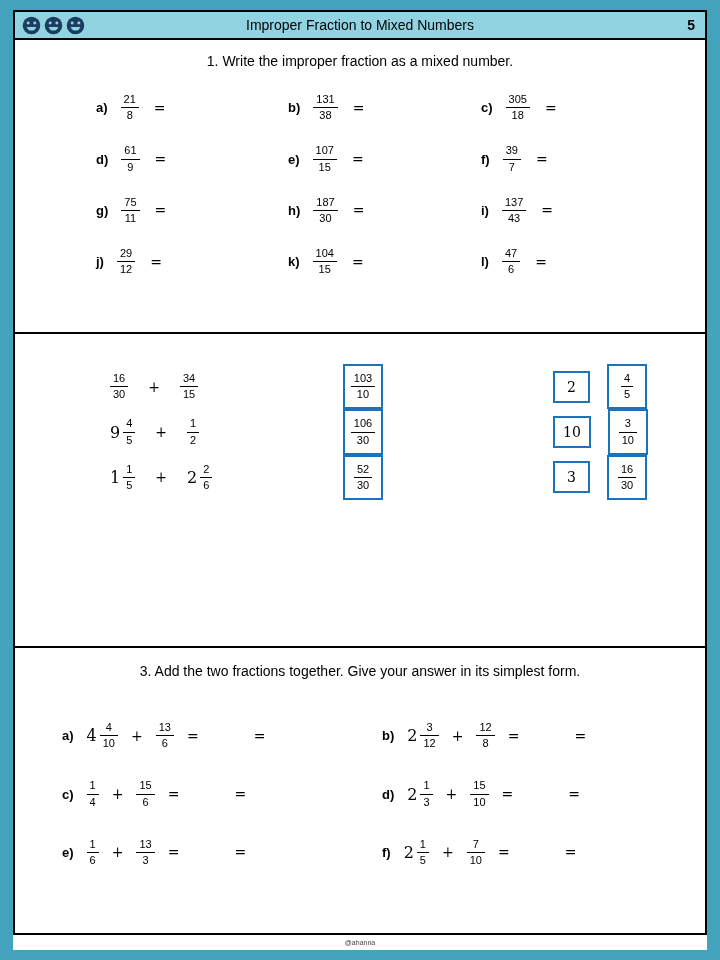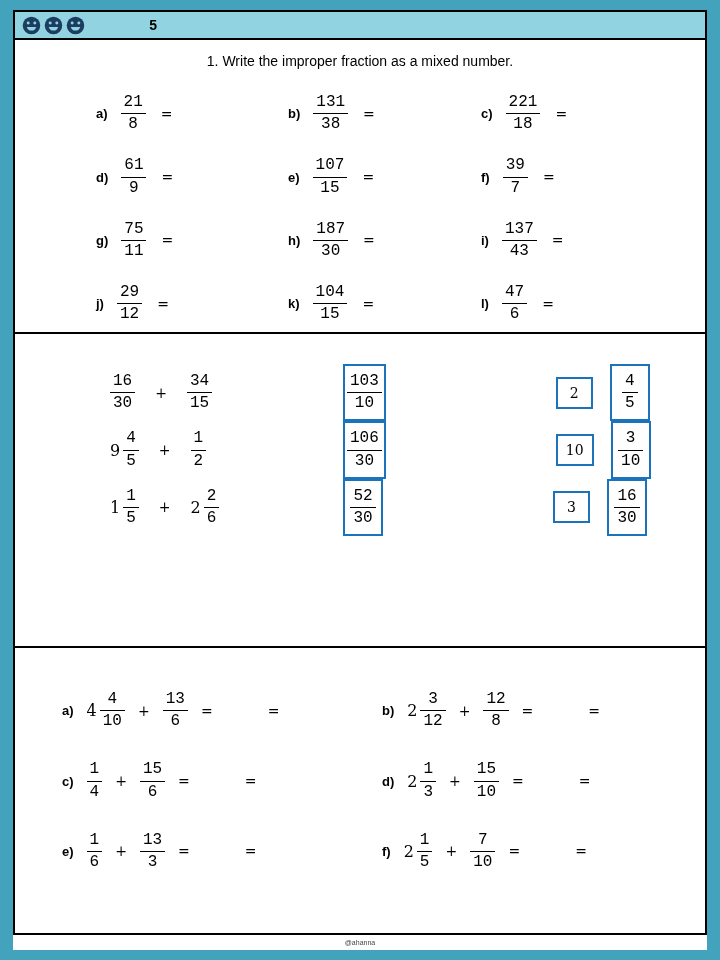"Improper Fraction to Mixed Numbers" div.header-title { html: none -> <div>Improper Fraction to Mixed Numbers</div> }
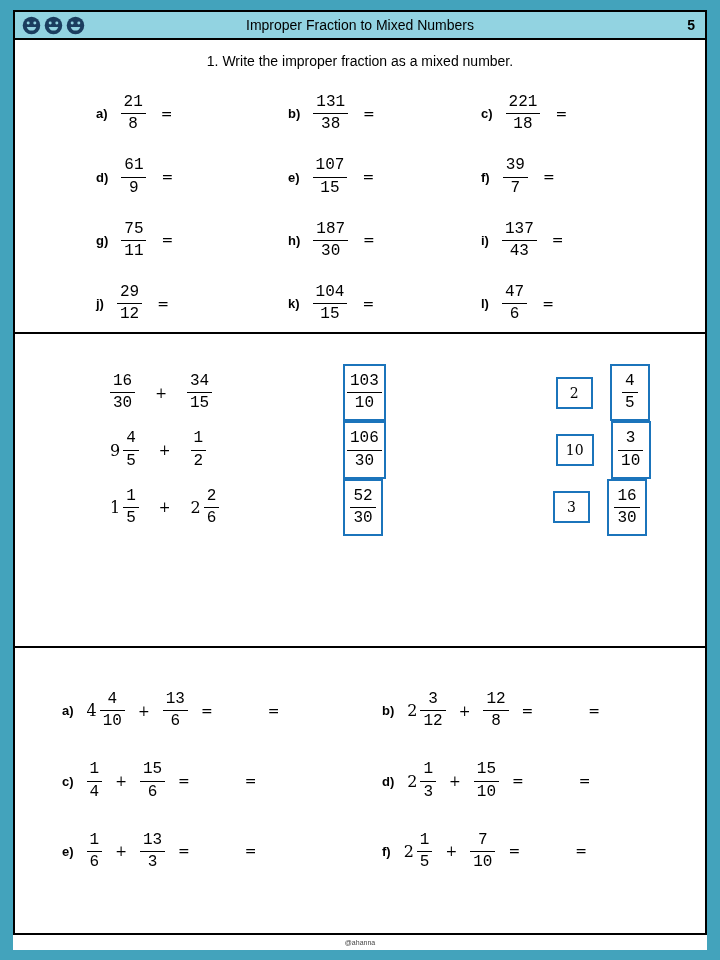"21" .frac { font-family: Liberation Mono, monospace -> Liberation Sans, sans-serif; font-size: 16px -> 11px }
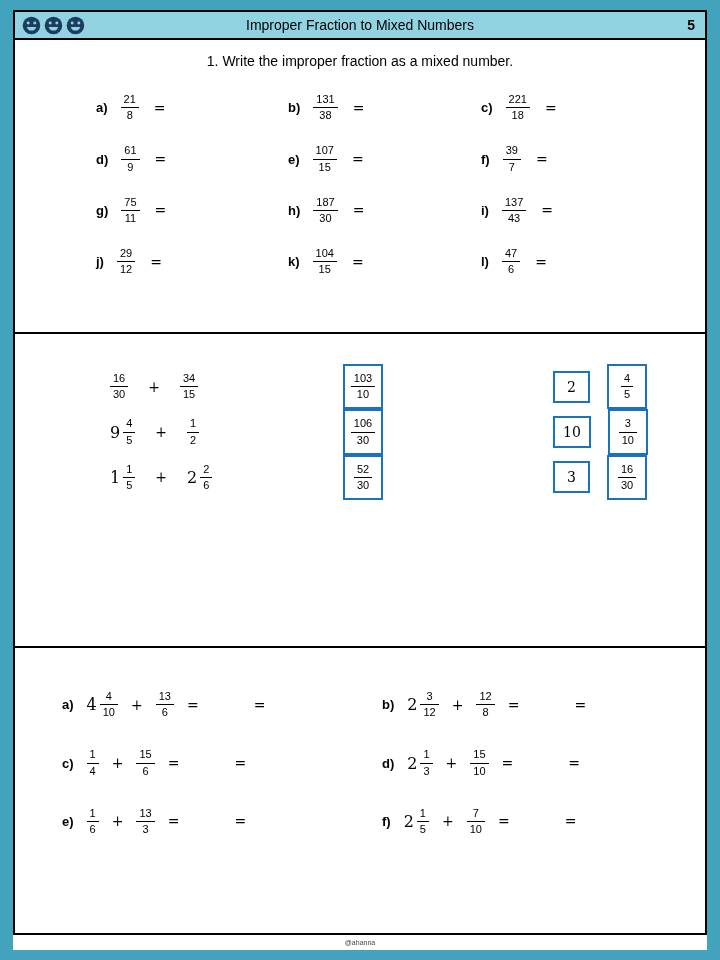"221" span.fnum { text: 221 -> 305 }
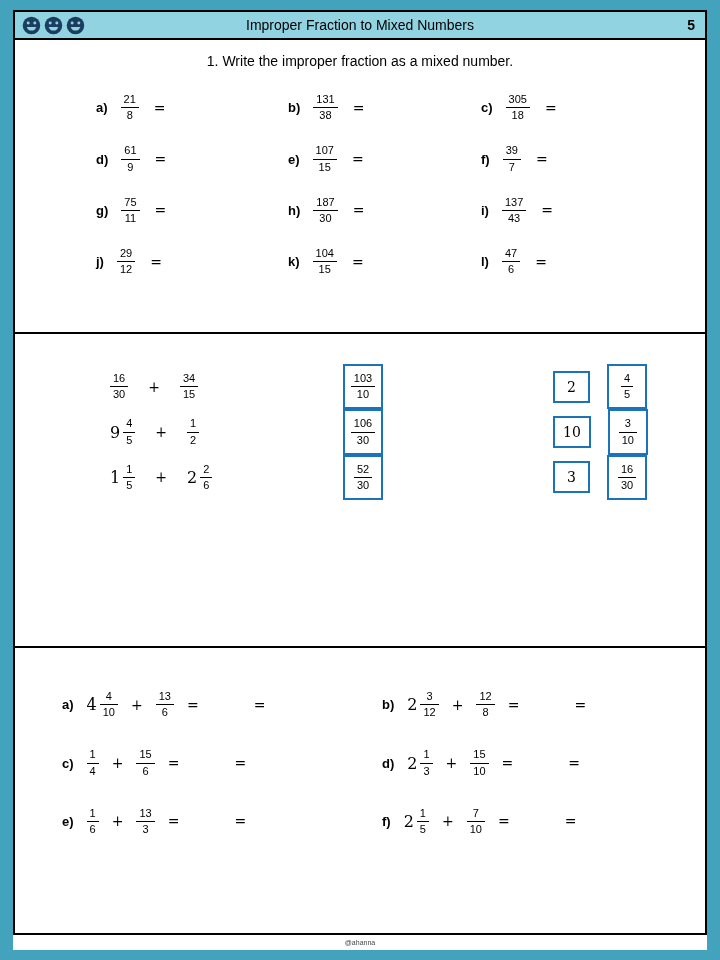"3. Add the two fractions" div.instruction { html: none -> <div>3. Add the two fractions together. Give your answer in its simplest form.</div> }
